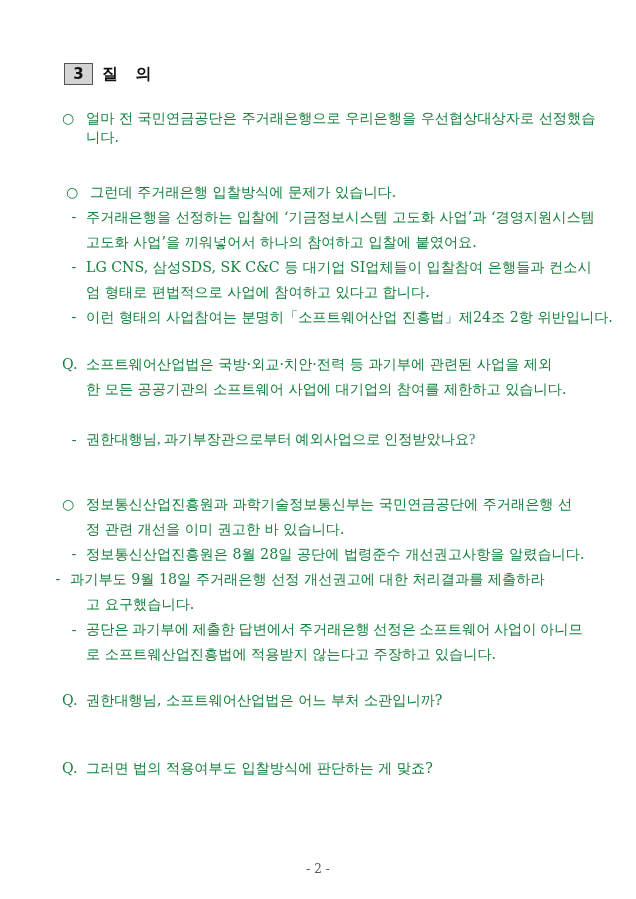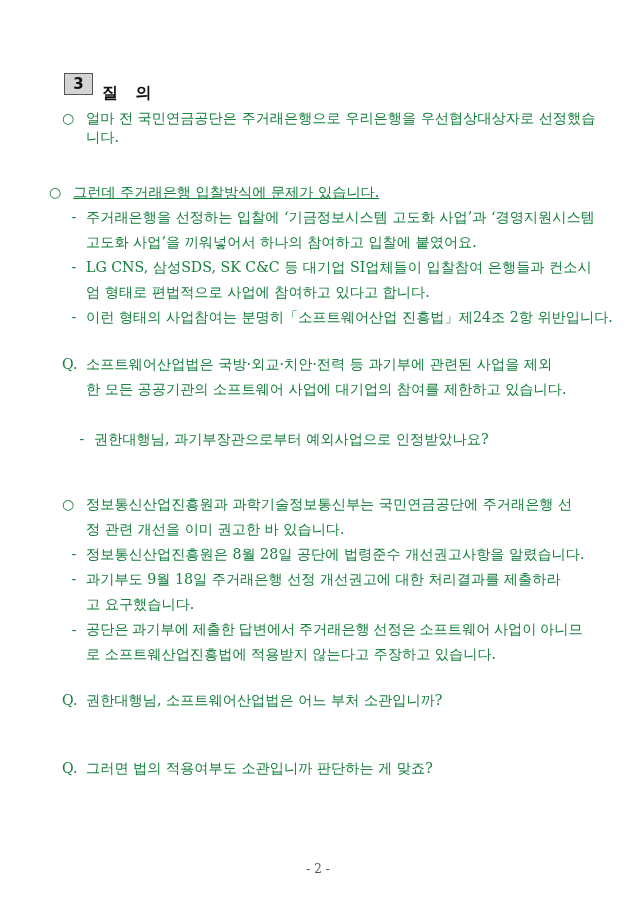"질 의" .section-title { margin-top: 20px -> none }
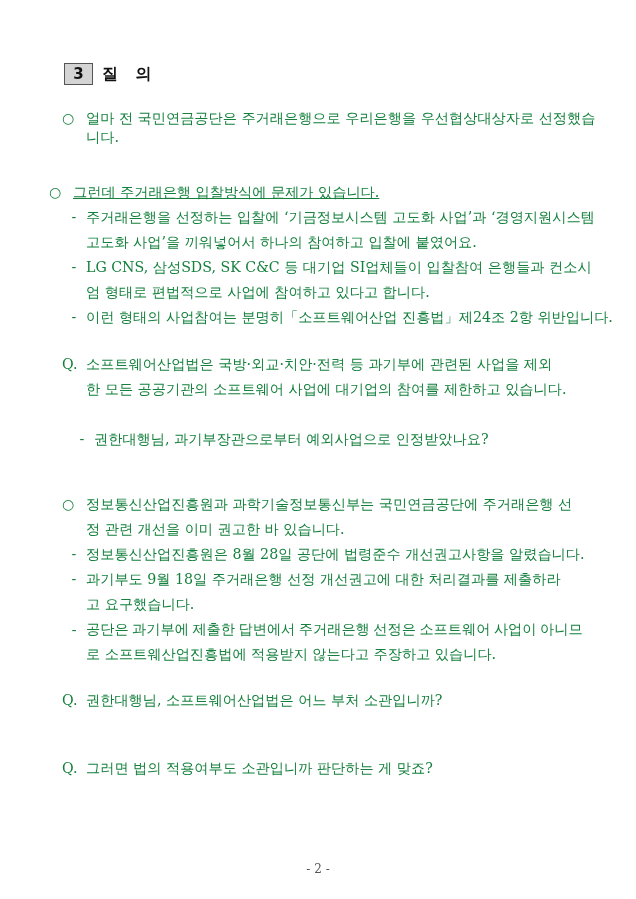"○ 그런데 주거래은행 입찰방식에 문제가" div.line { left: 49px -> 66px; text-decoration: underline -> none }
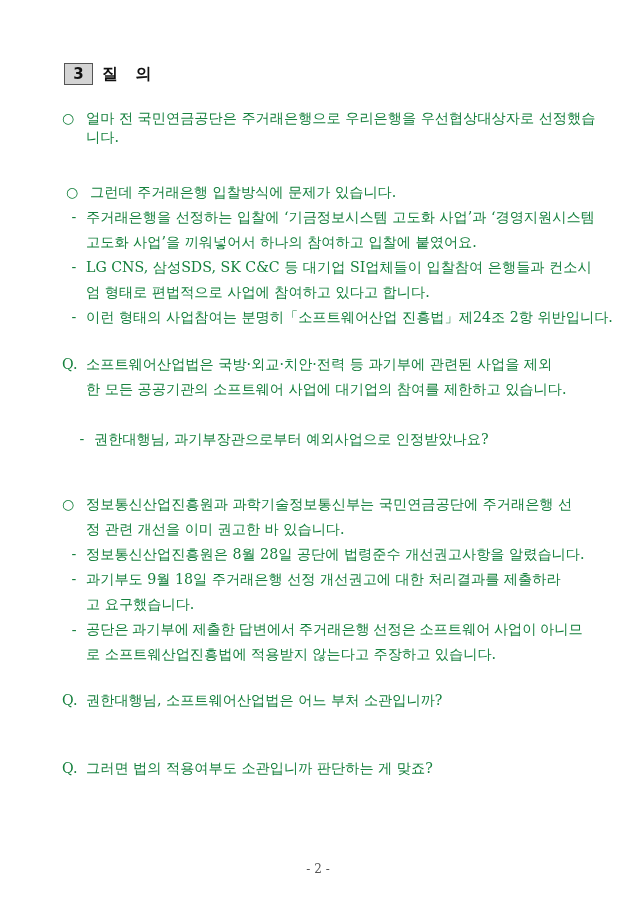"- 권한대행님, 과기부장관으로부터 예외사업으로 인정받았나요?" div.line { font-family: none -> Liberation Serif, serif; left: 70px -> 62px }
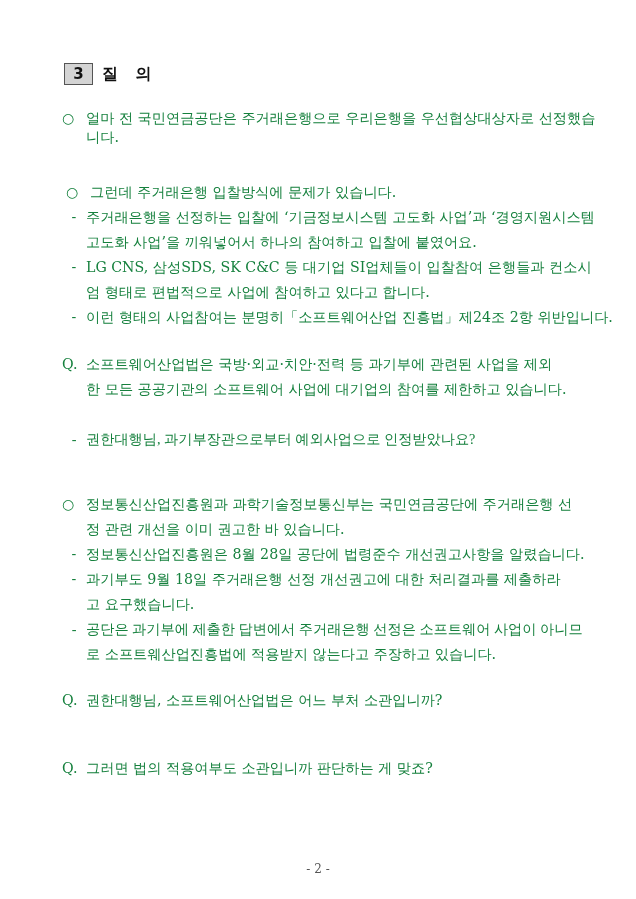"- 과기부도 9월 18일 주거래은행" div.line { left: 62px -> 46px }
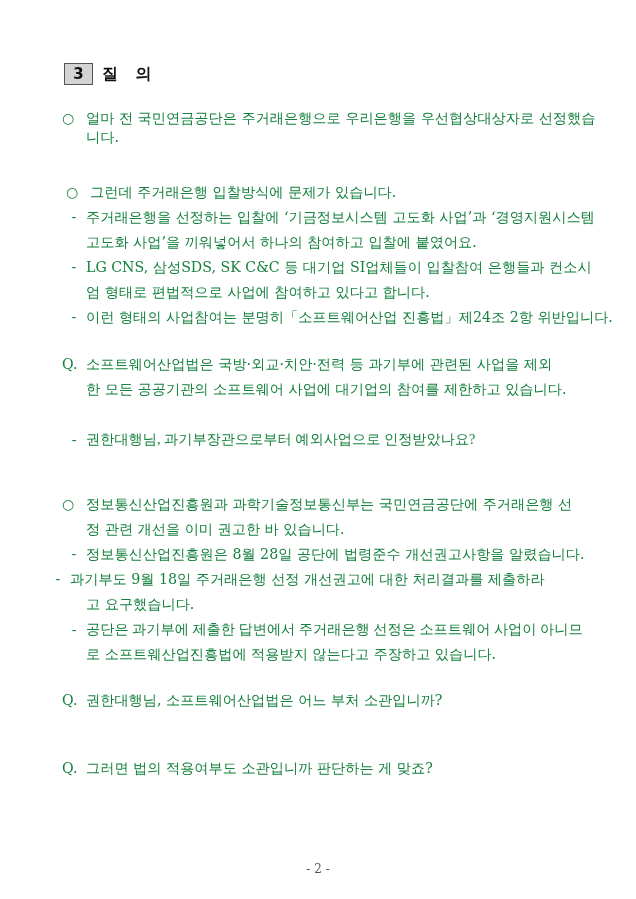"그러면 법의 적용여부도 소관입니까 판단하는" span { text: 소관입니까 -> 입찰방식에 }
